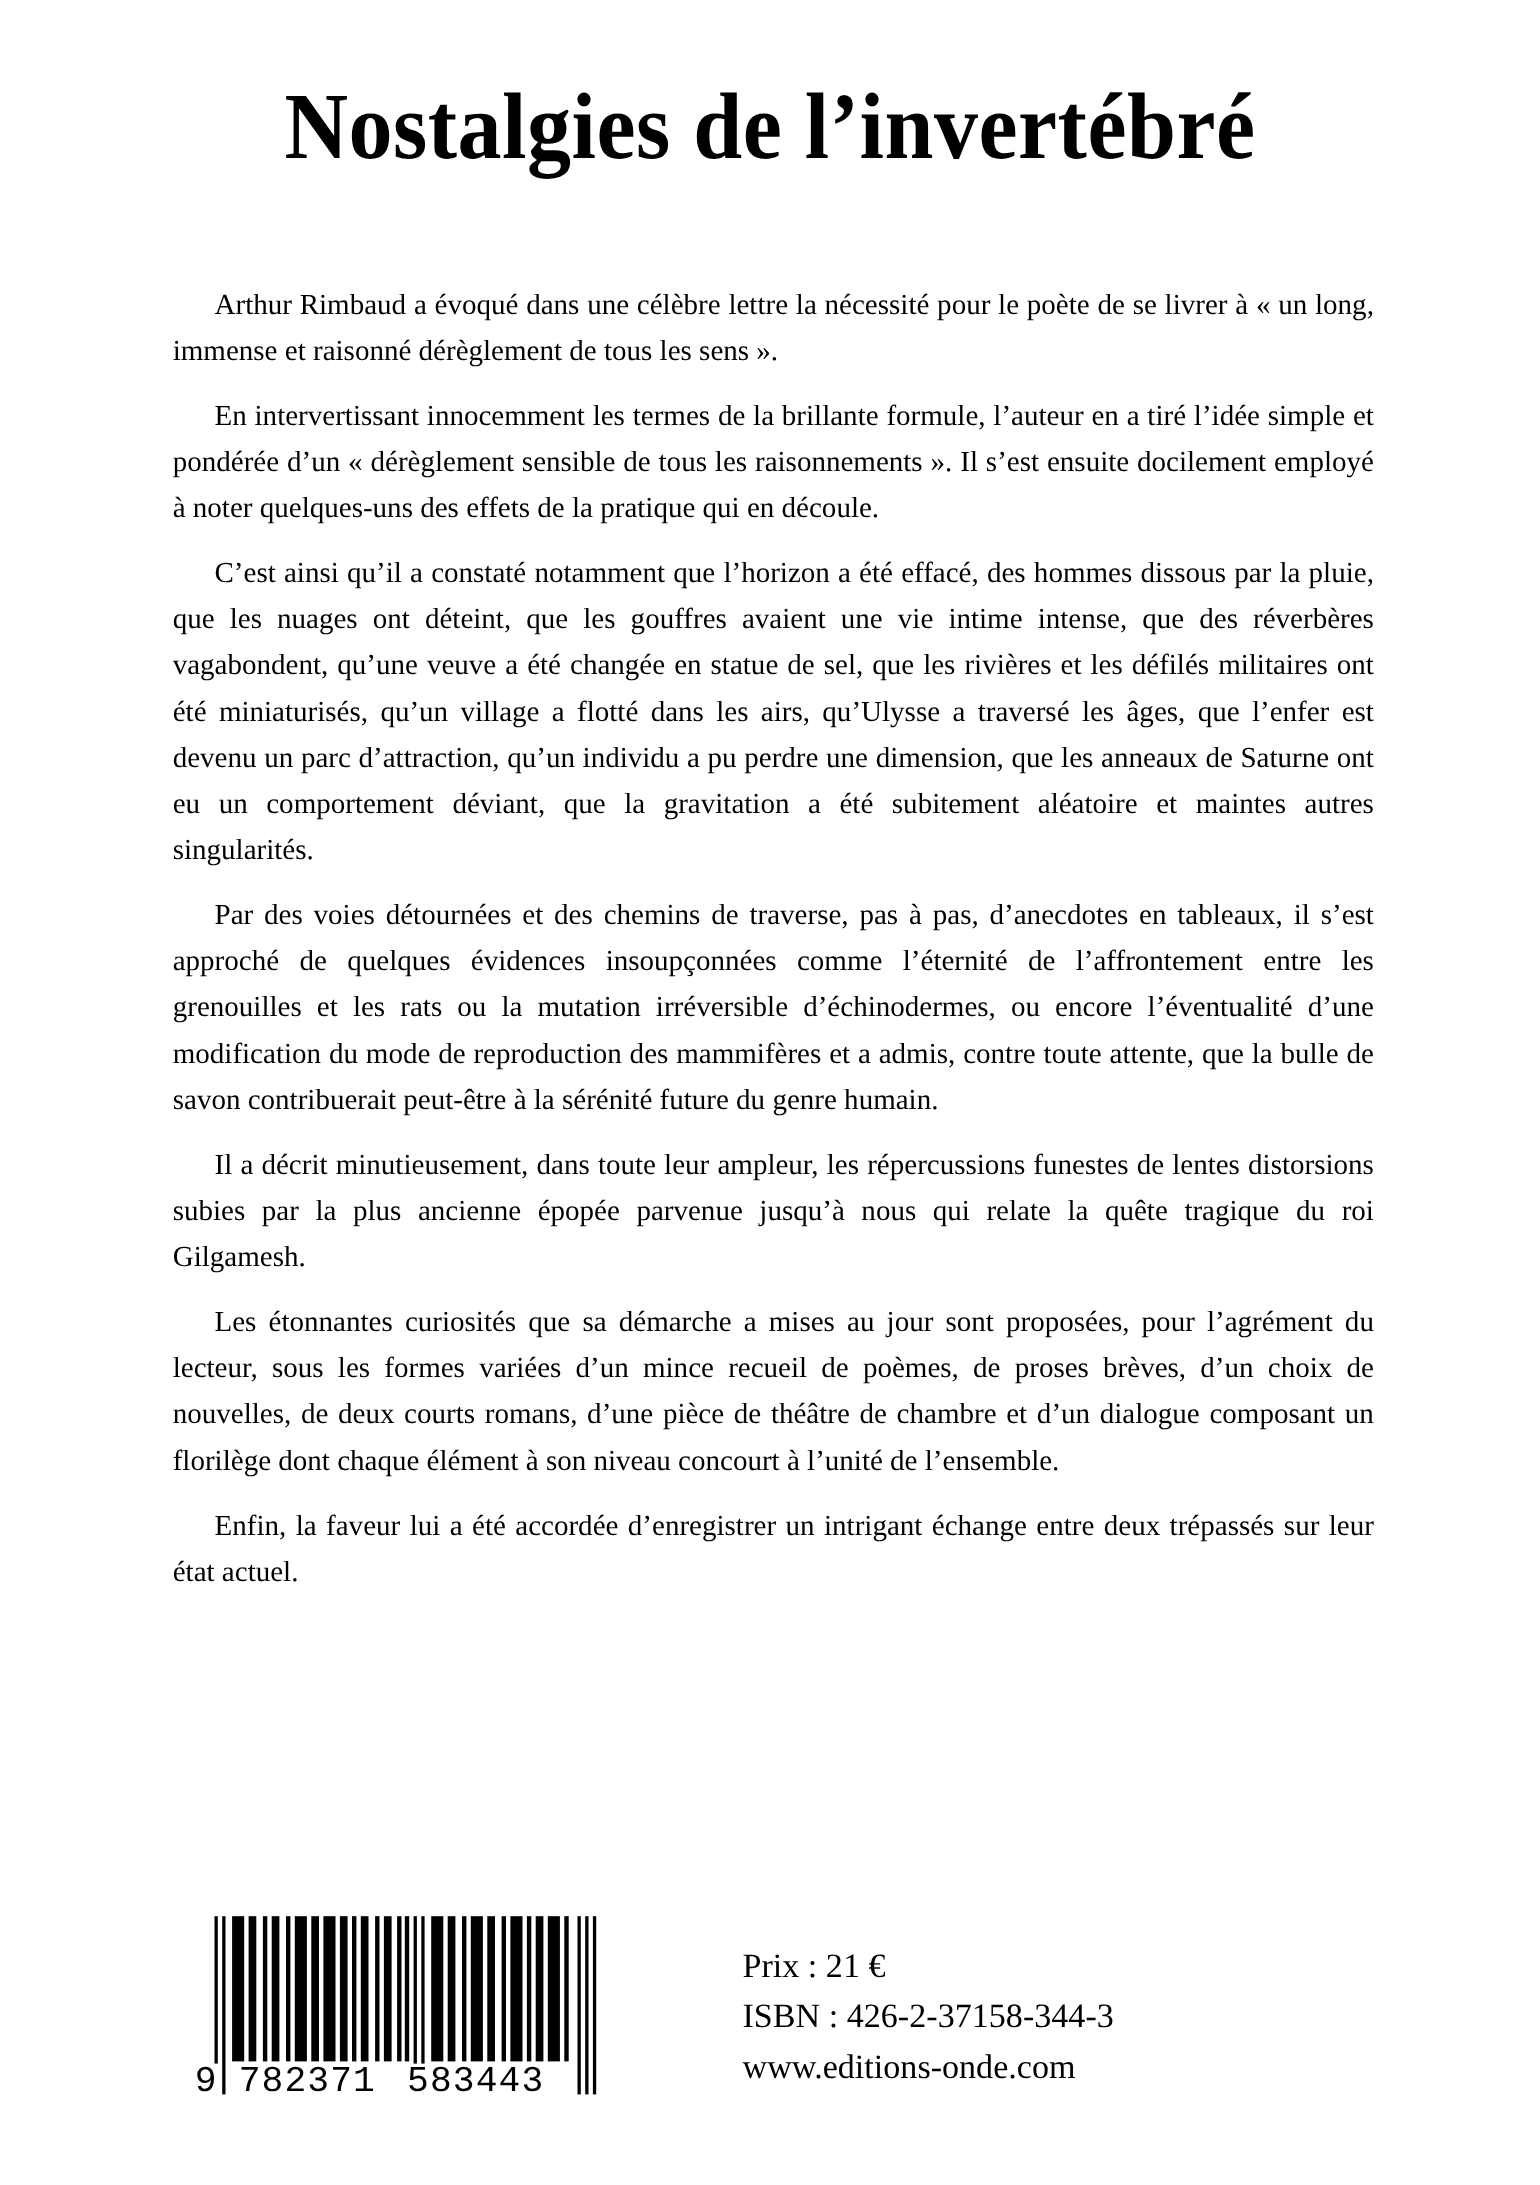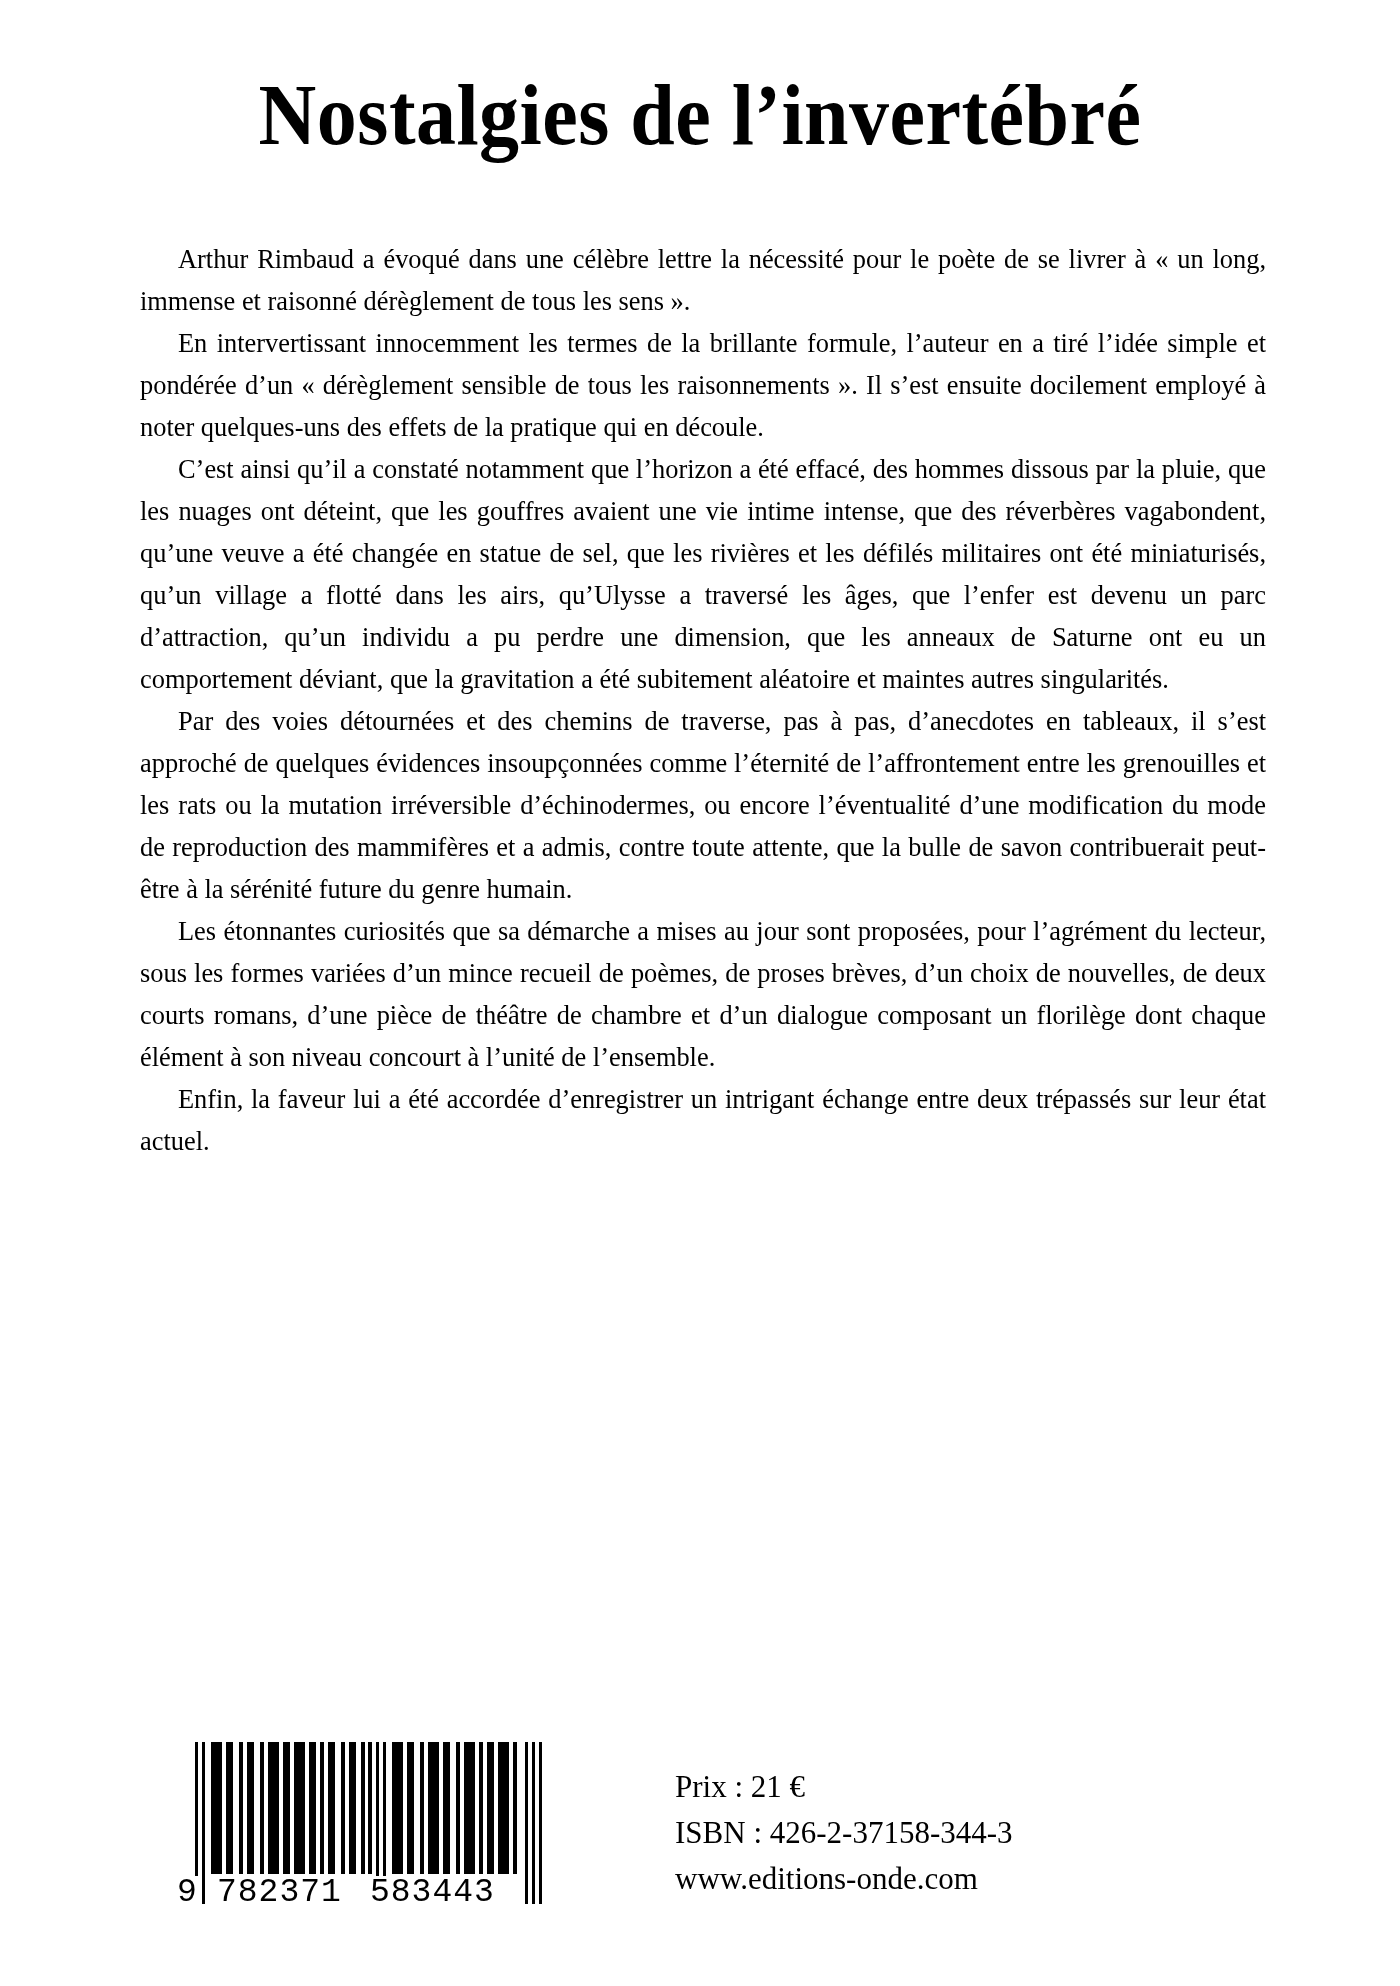"Arthur Rimbaud a évoqué dans" .blurb p { margin: 0 -> 17px }
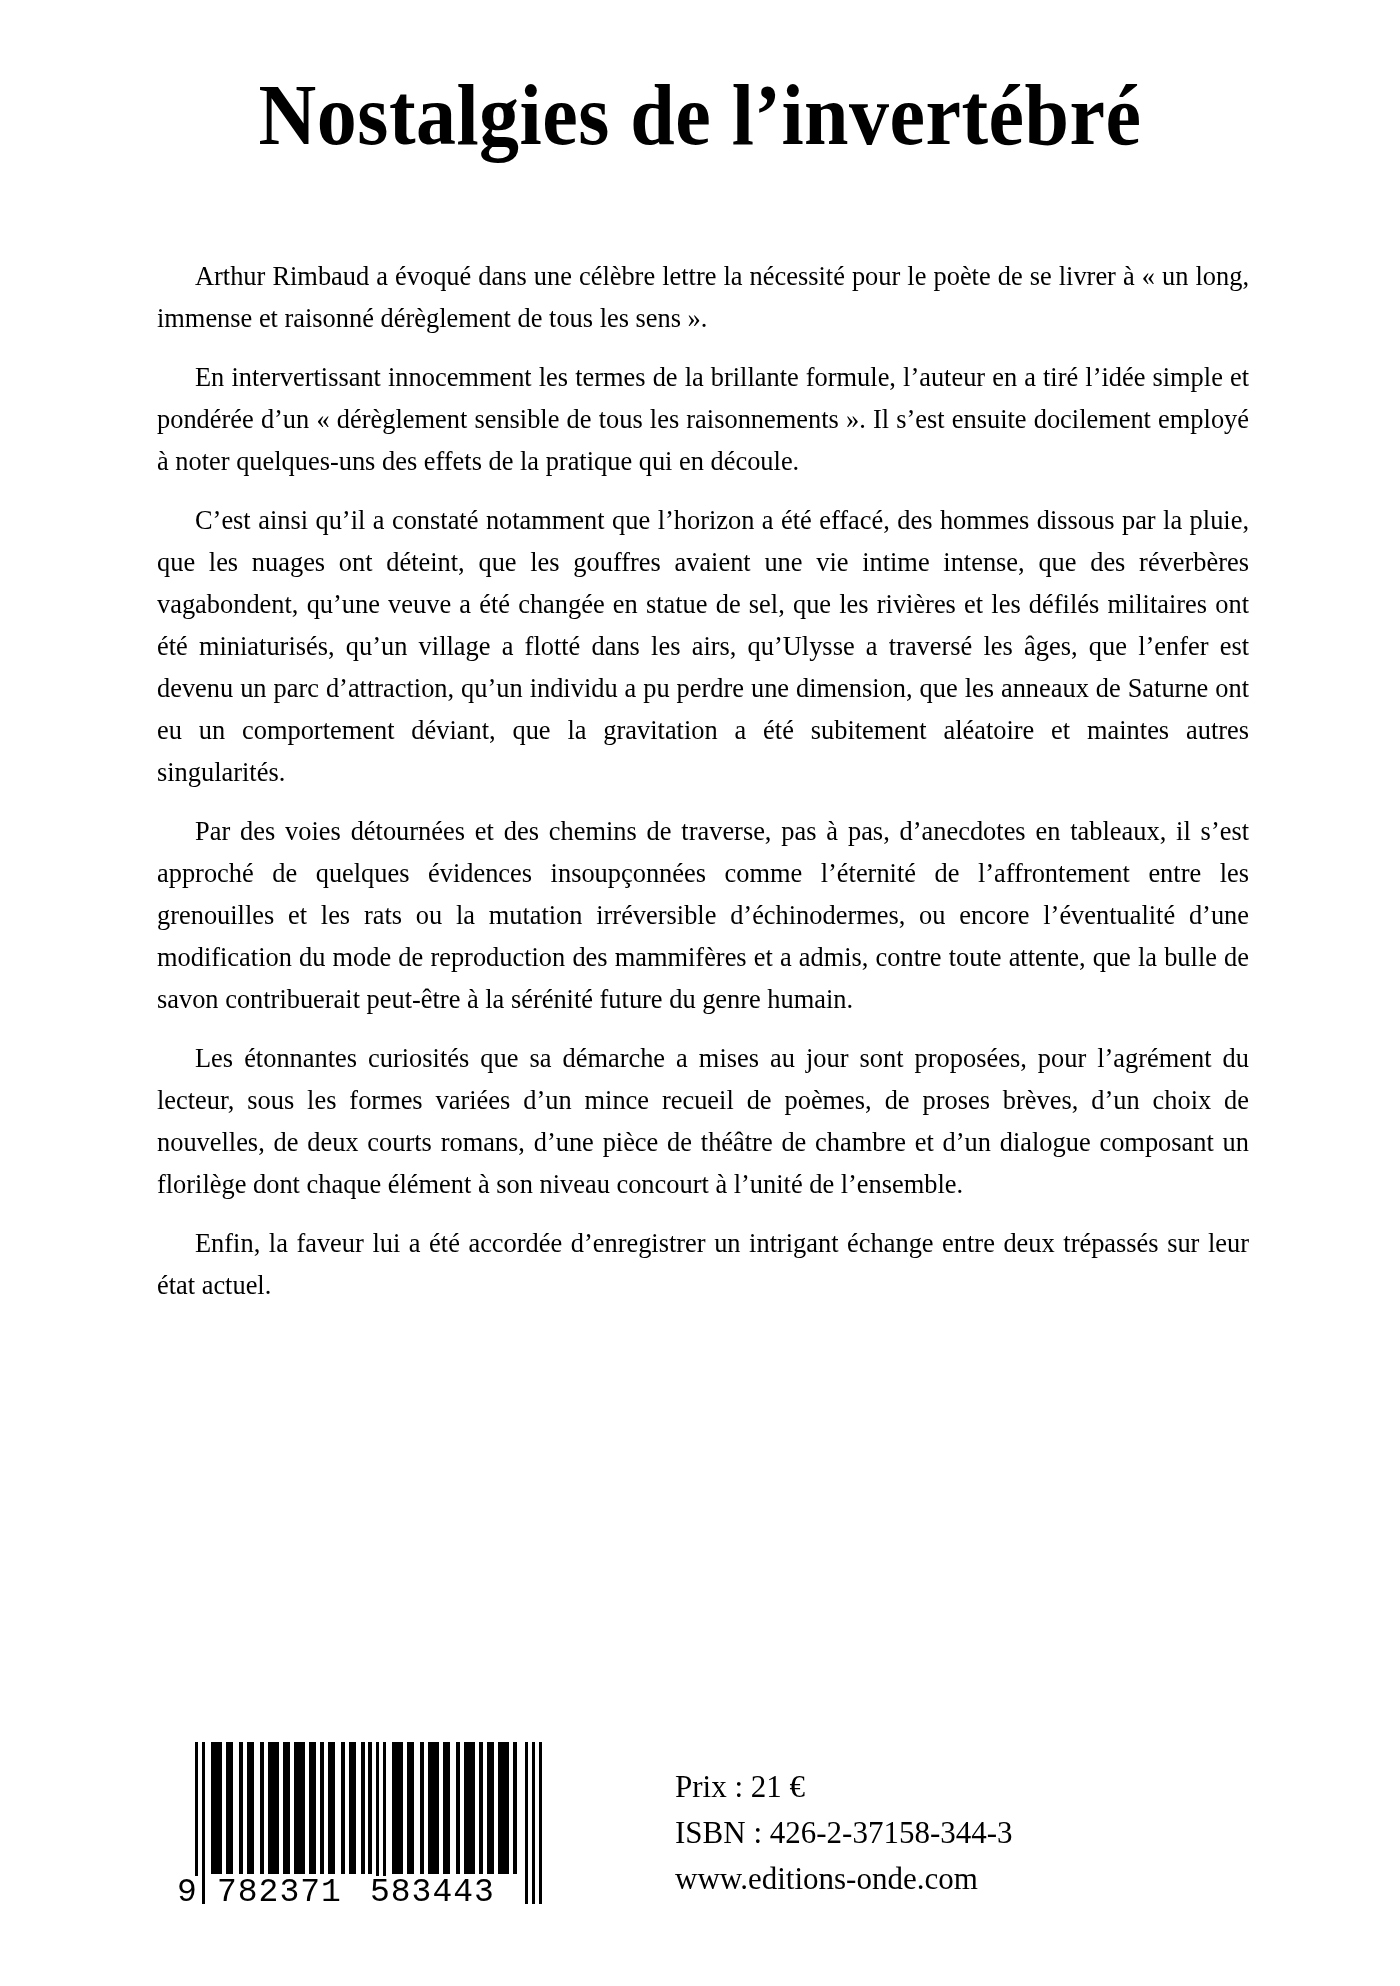"Il a décrit minutieusement, dans" p { html: none -> <p>Il a décrit minutieusement, dans toute leur ampleur, les répercussions funestes de lentes distorsions subies par la plus ancienne épopée parvenue jusqu’à nous qui relate la quête tragique du roi Gilgamesh.</p> }
